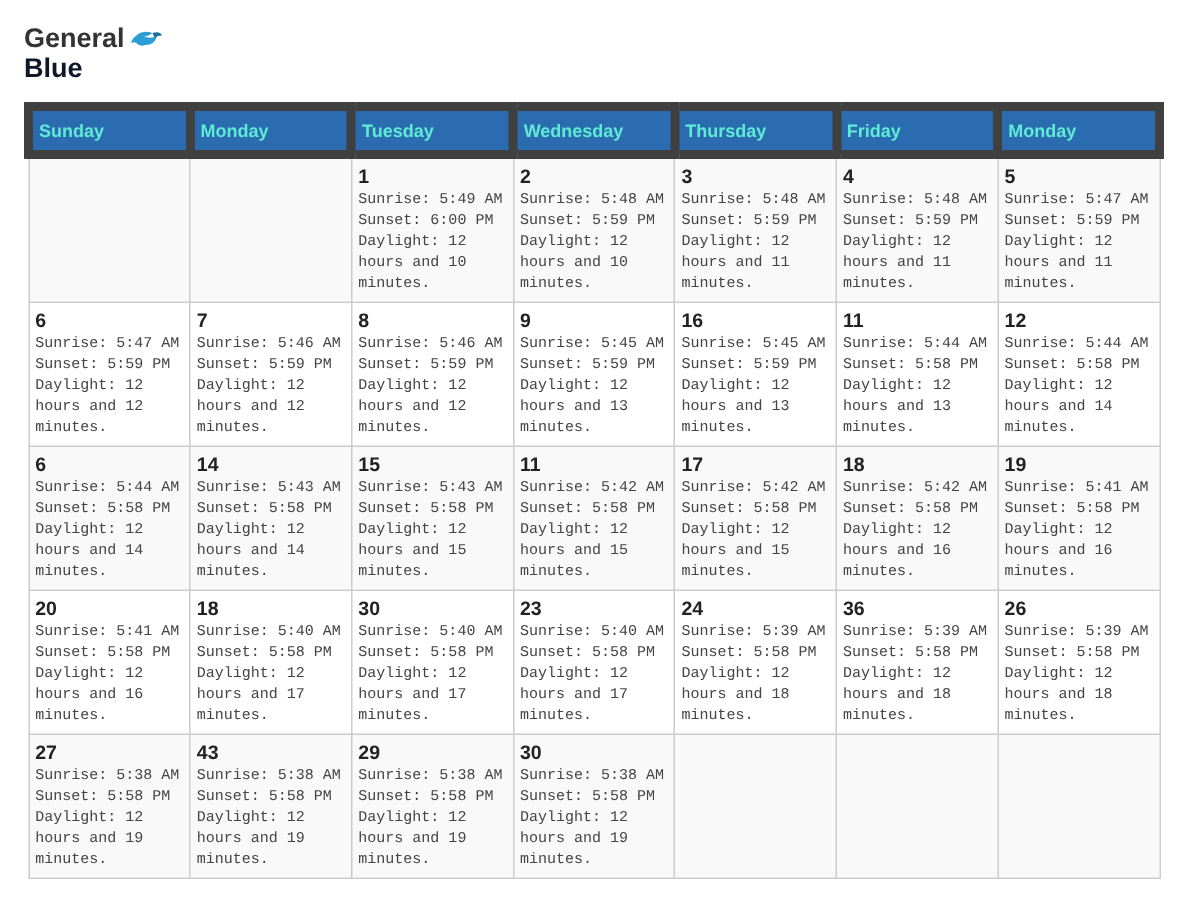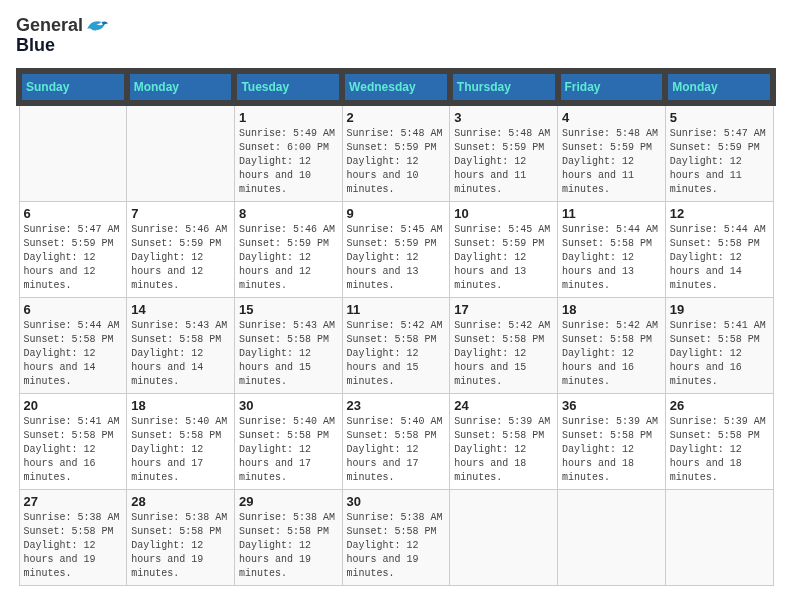"10" span.day-number { text: 10 -> 16 }
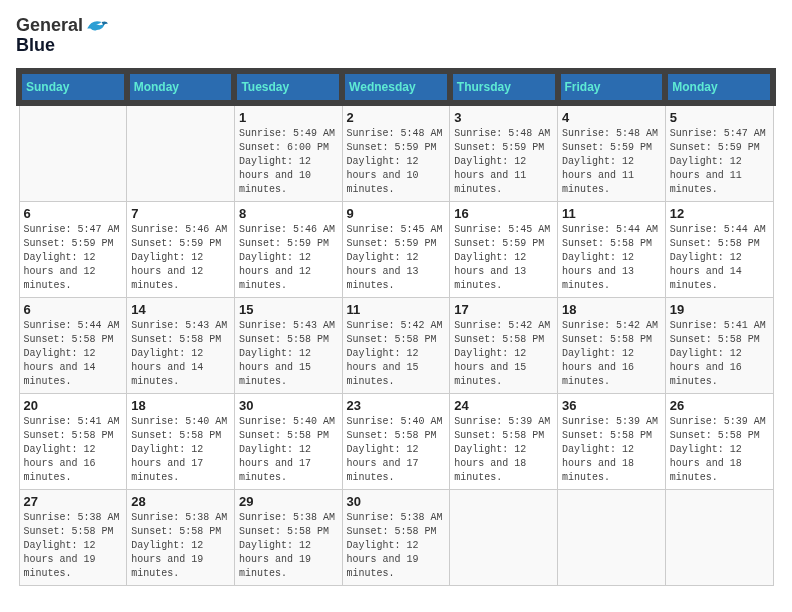"28" span.day-number { text: 28 -> 43 }
